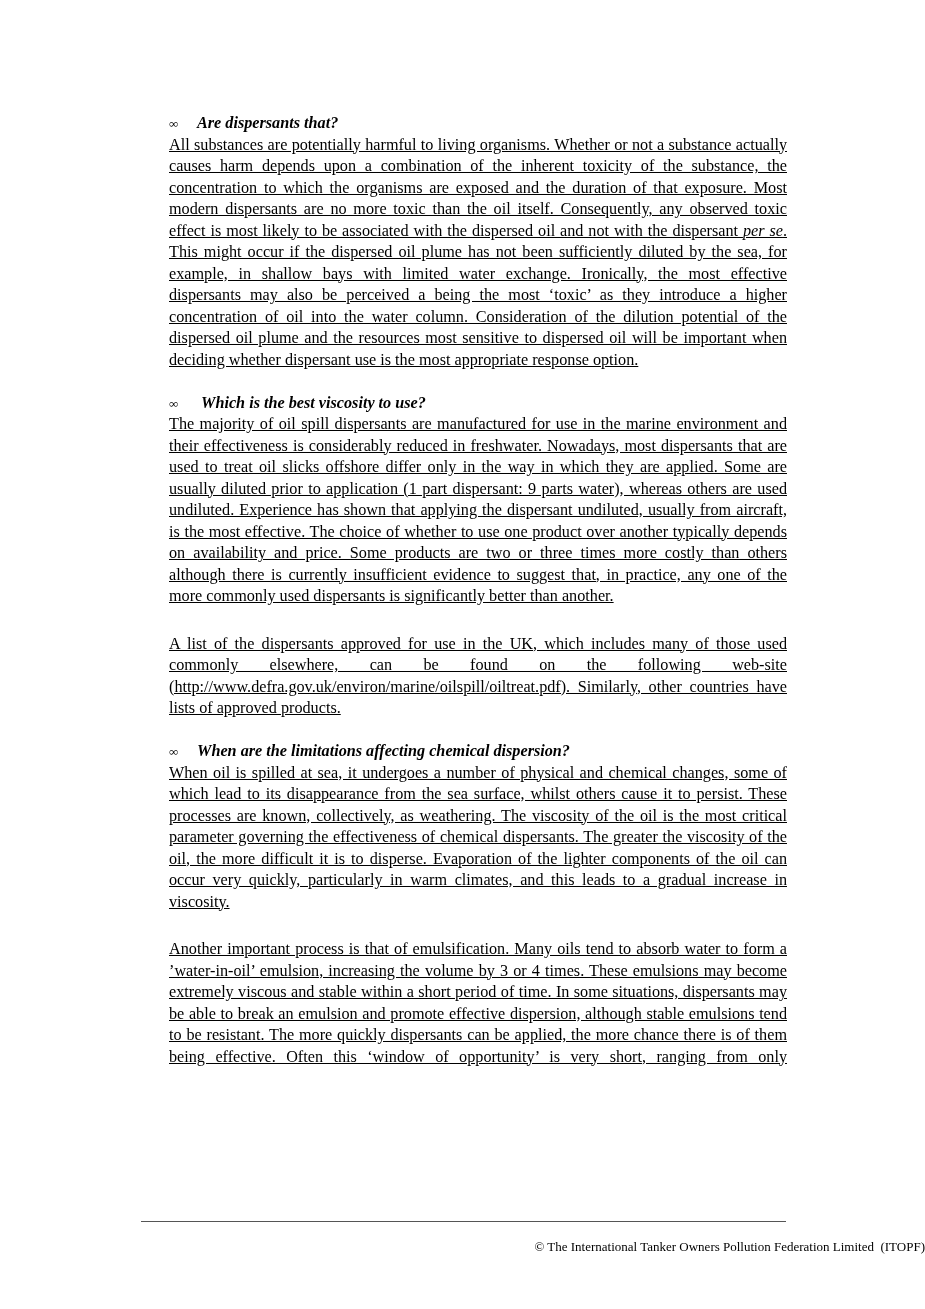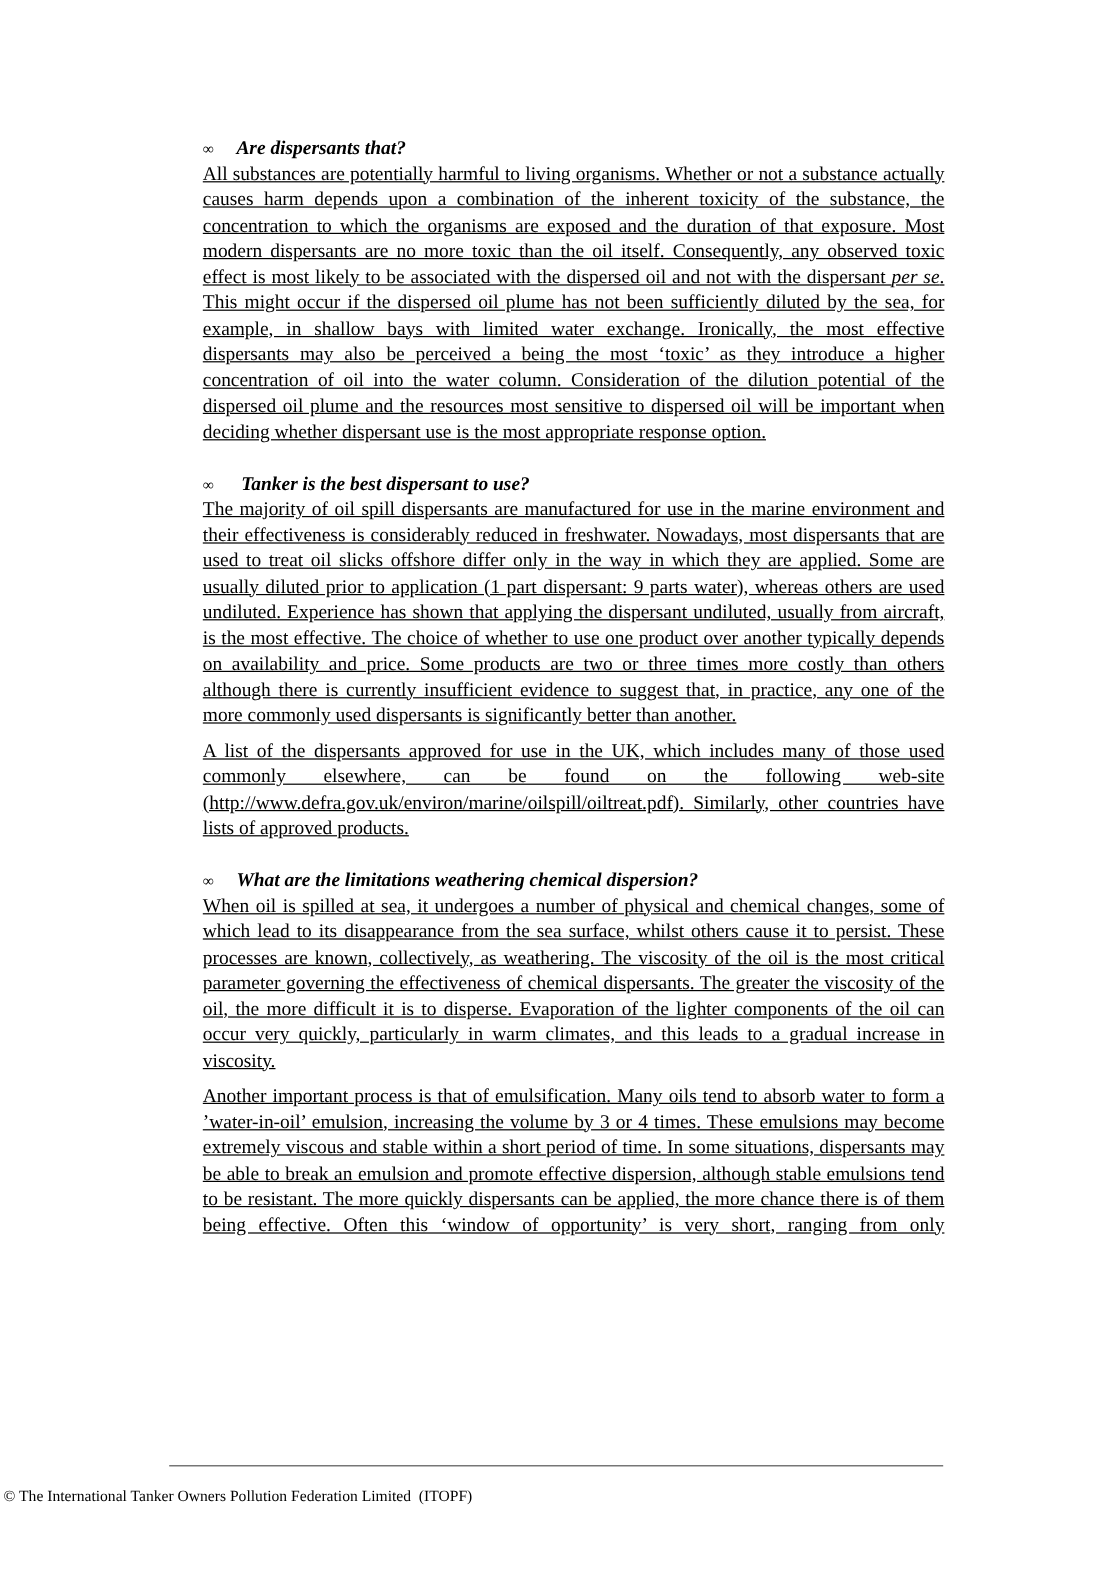"Tanker is the best dispersant" span { text: Tanker is the best dispersant -> Which is the best viscosity }
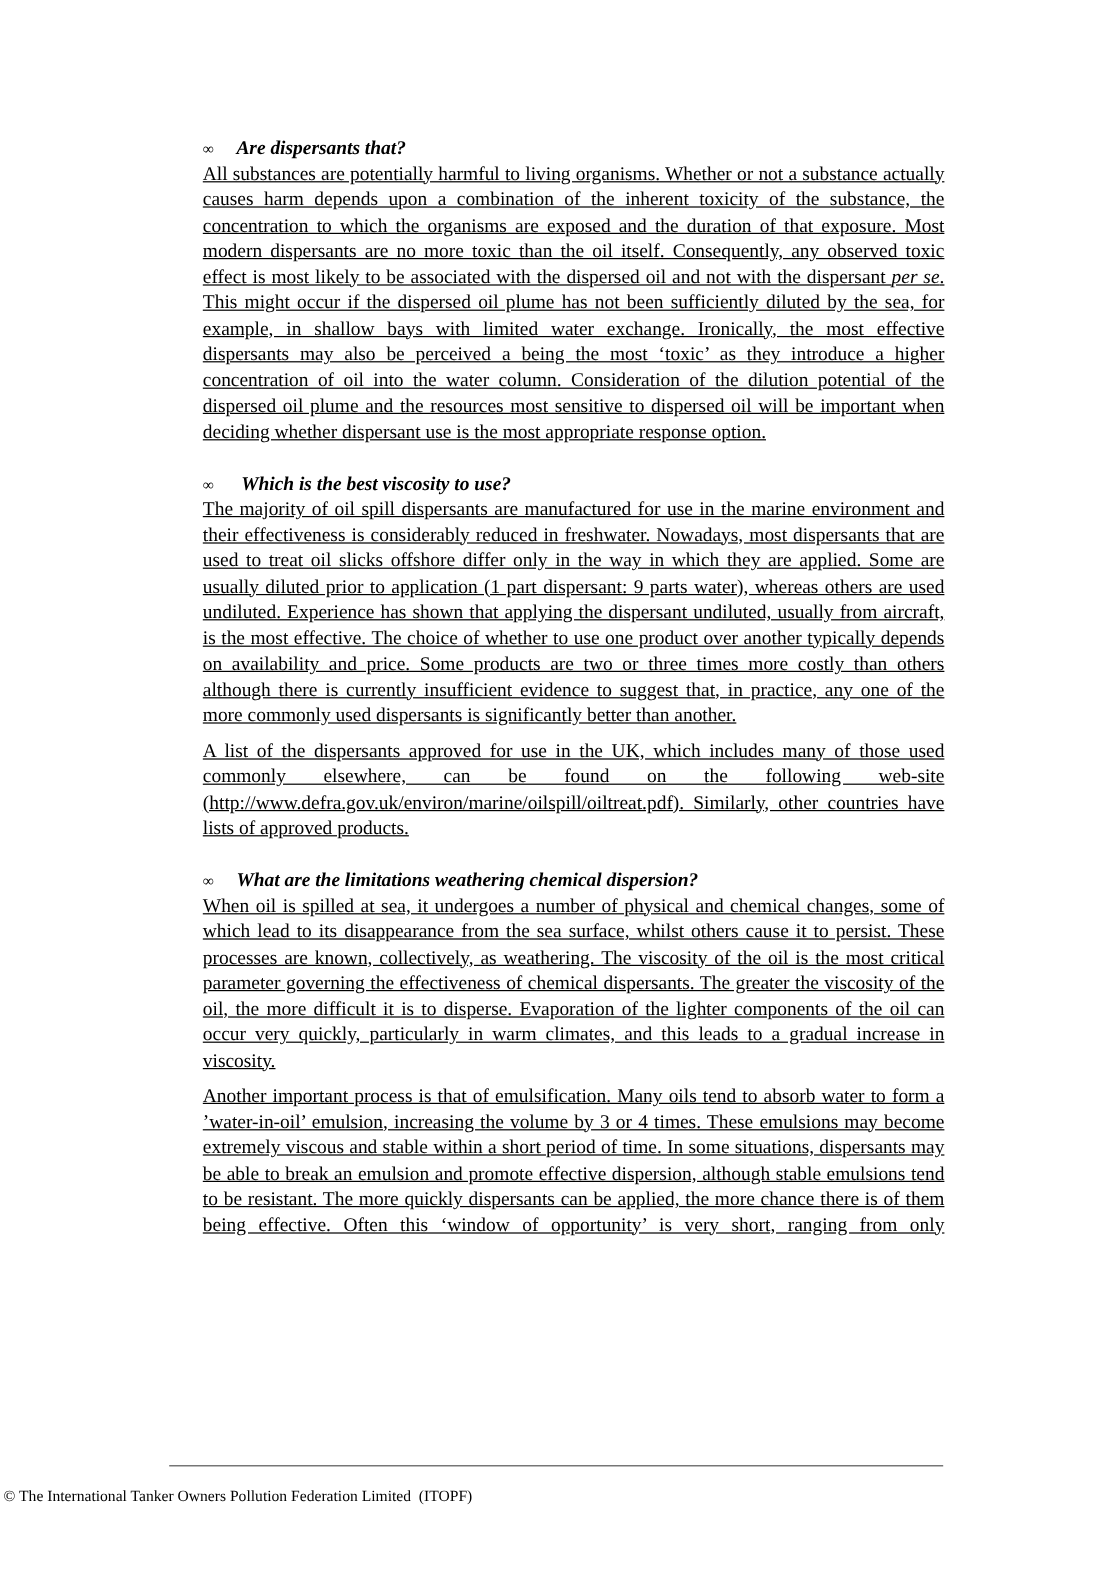"A list of the dispersants" .para + .para { margin-top: 8px -> 26px }
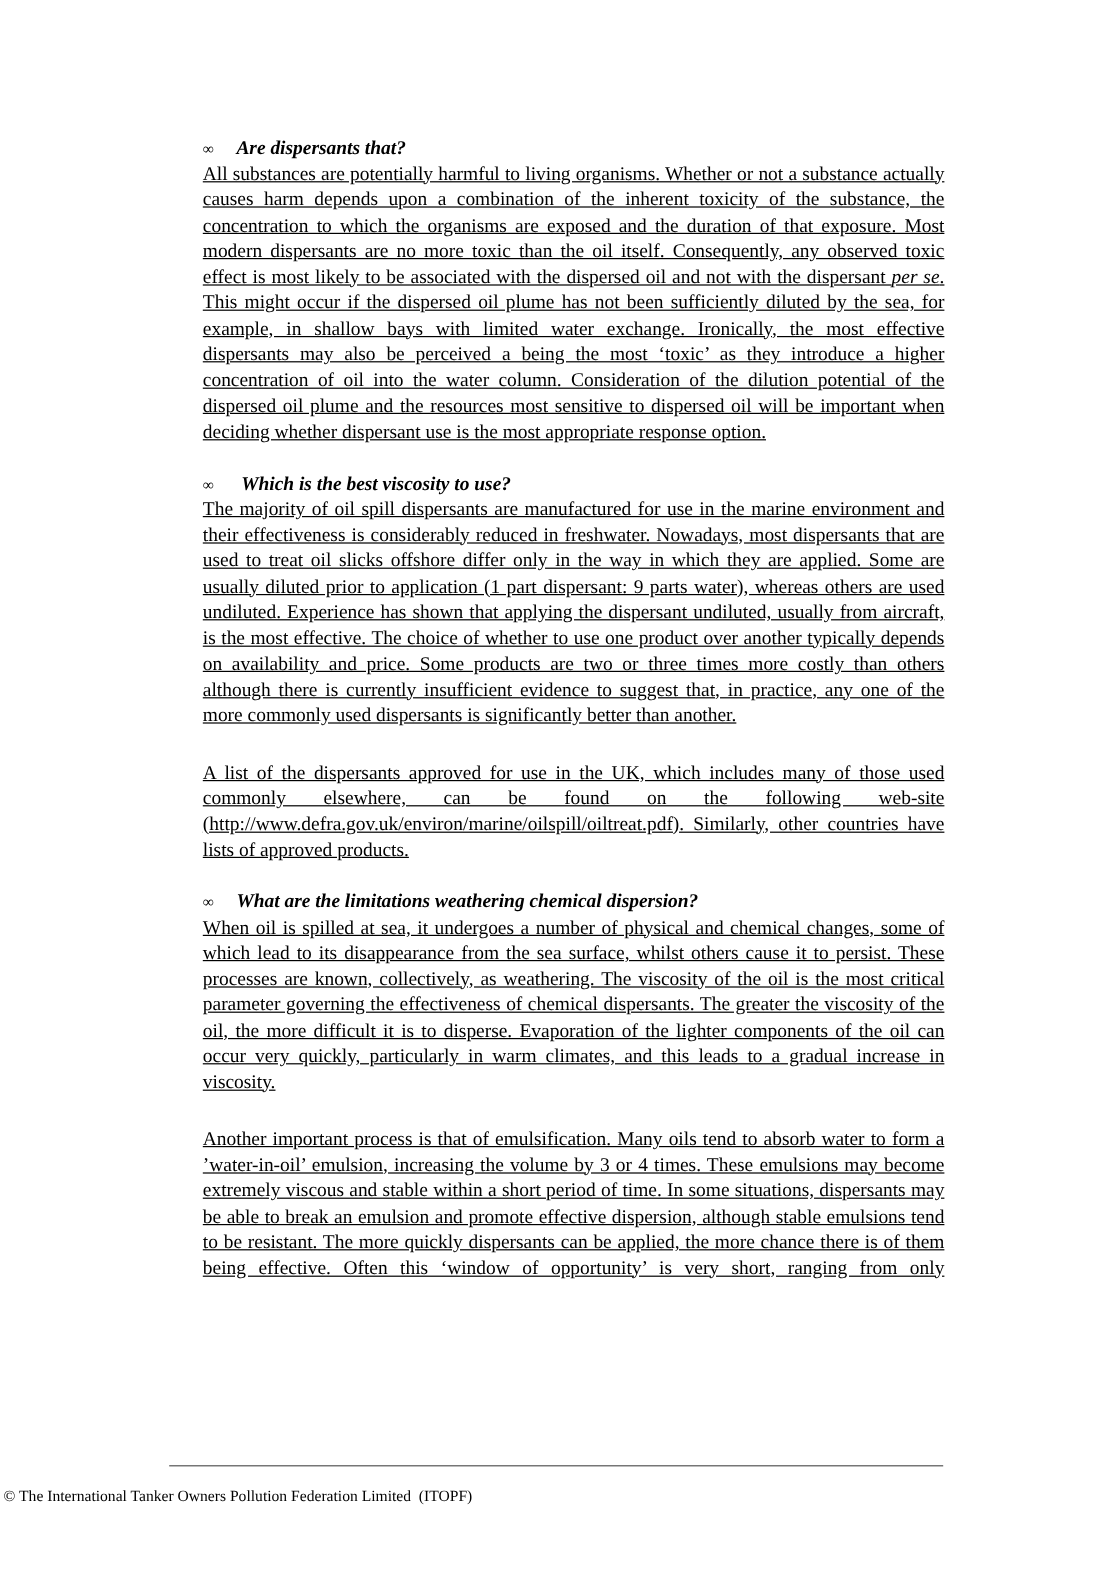"What are the limitations weathering" span { text: What are the limitations weathering -> When are the limitations affecting }
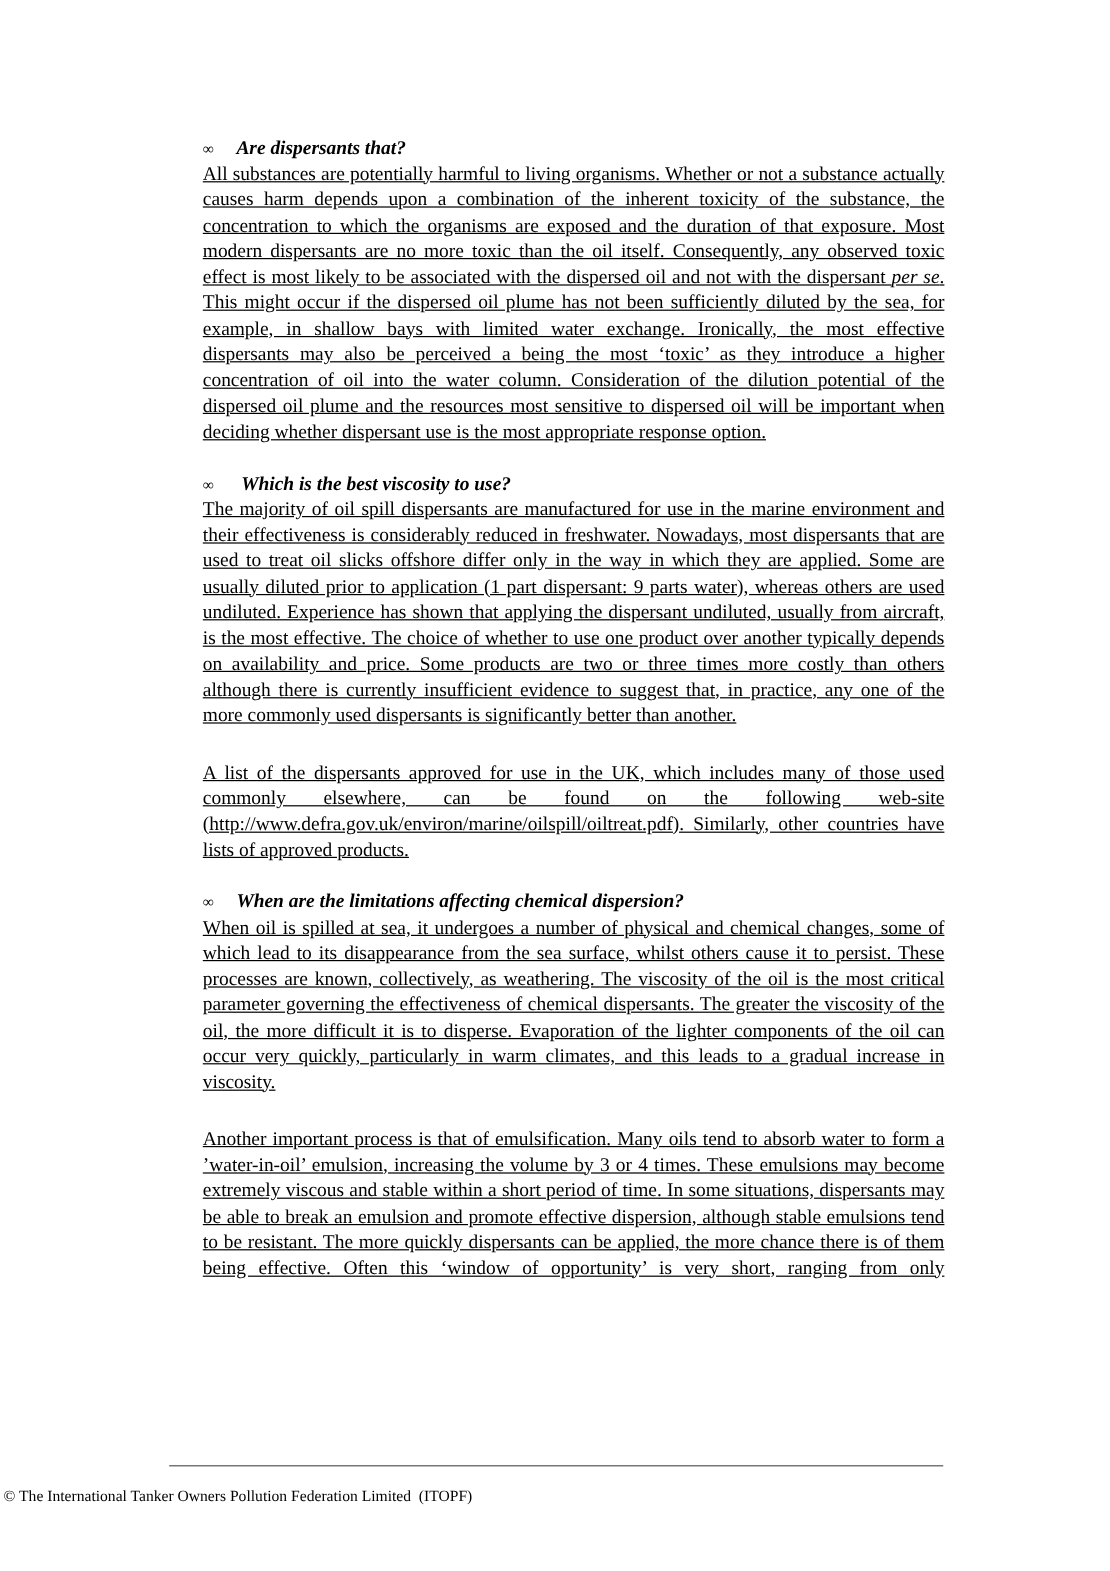"© The International Tanker Owners" .footer-text { text-align: left -> right }
